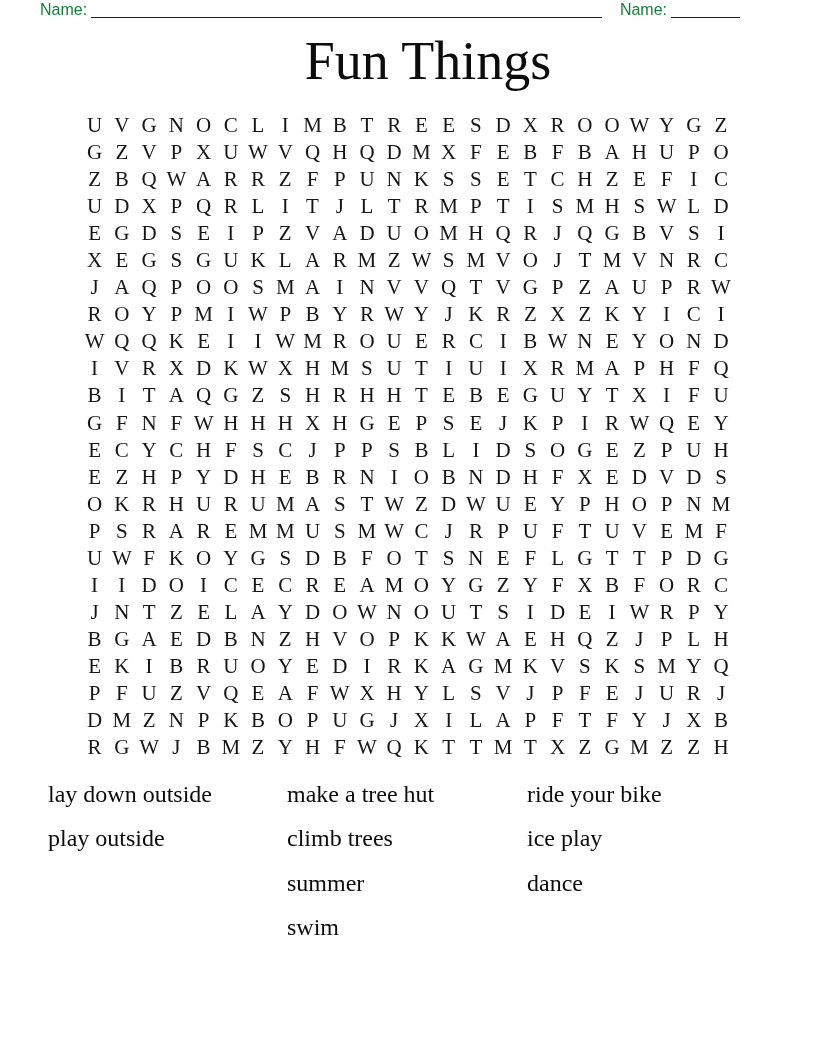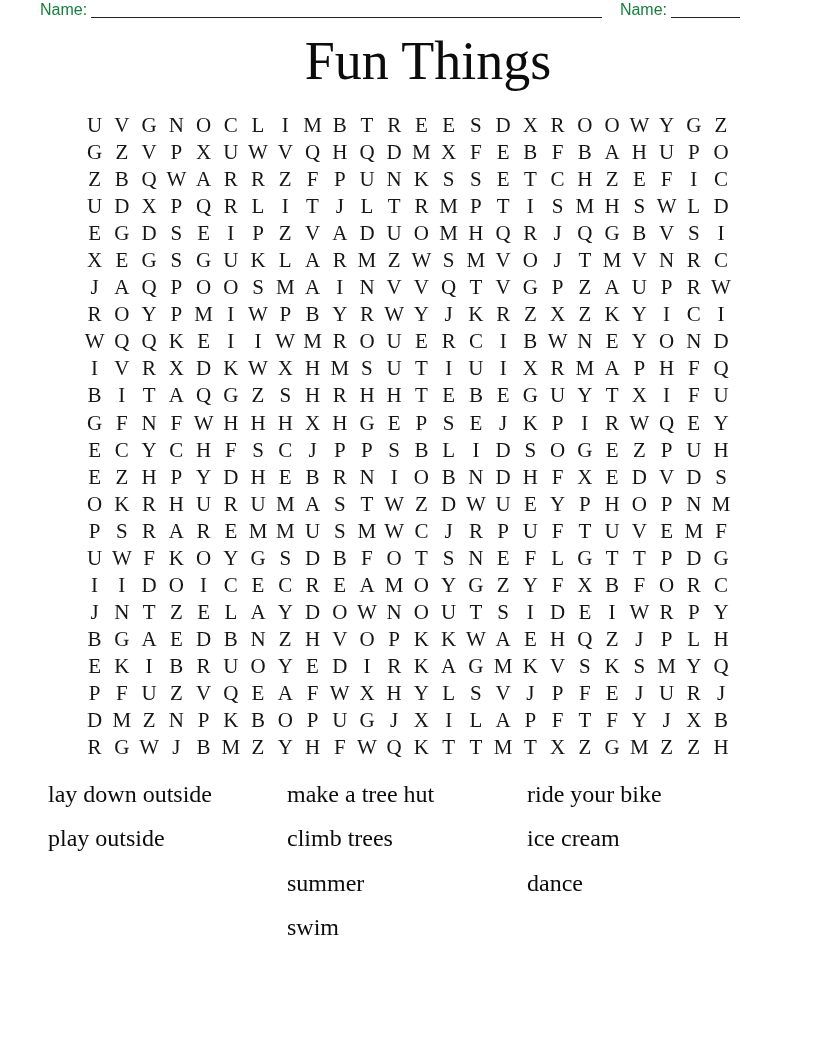"ice cream" div.word { text: cream -> play }
